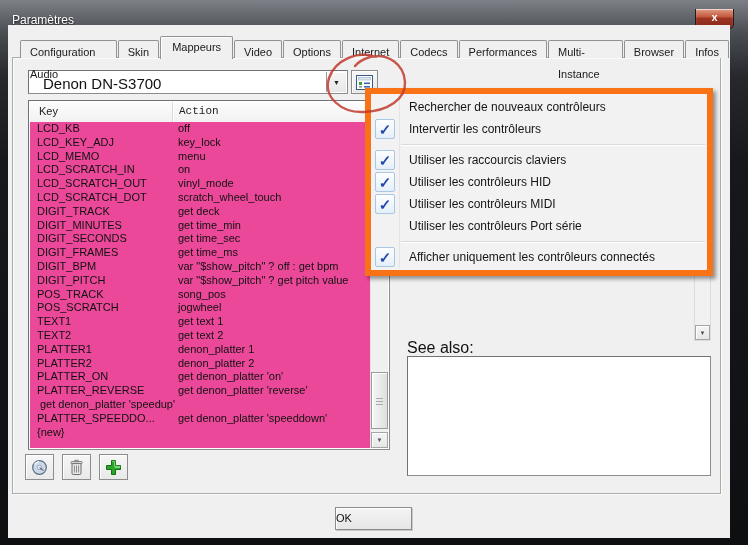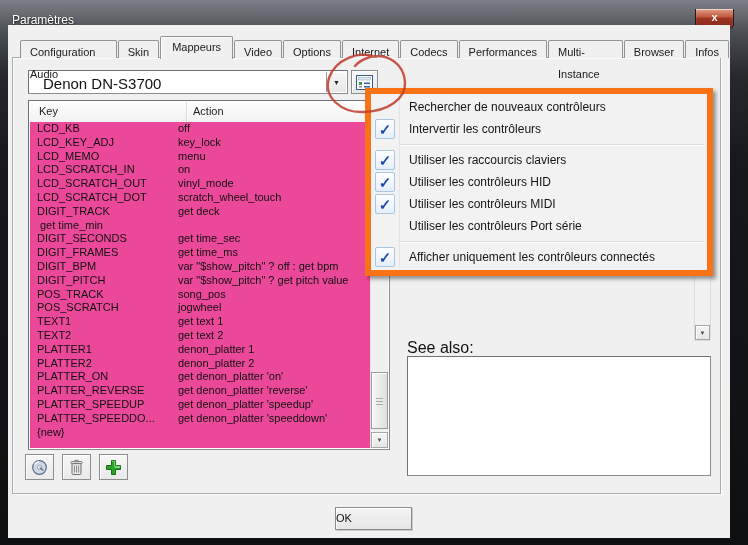"Key" .lv-h-key { width: 157px -> 143px }
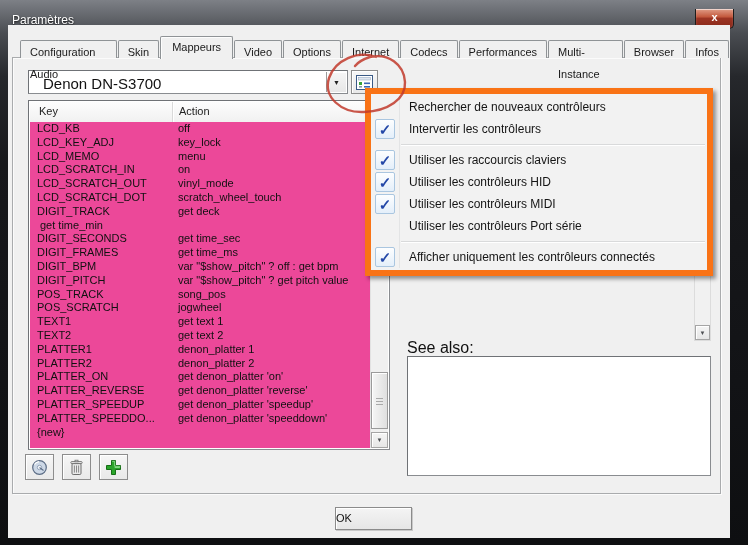"Action" .lv-h-action { font-family: none -> Liberation Mono, monospace }
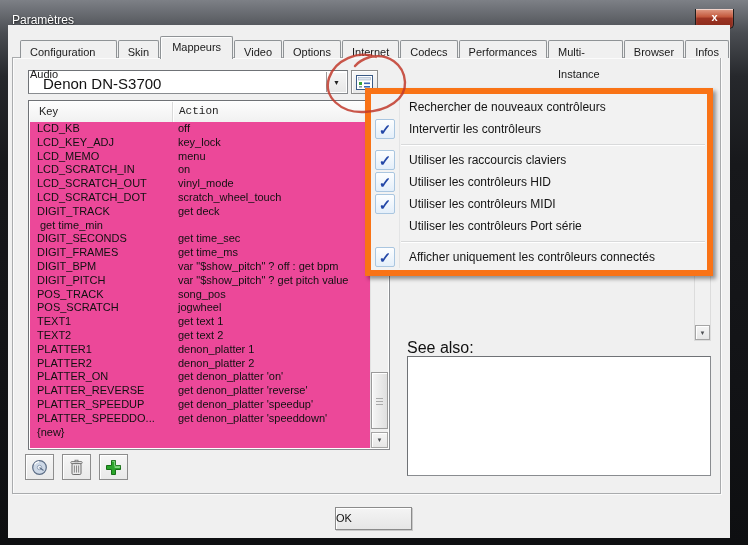"DIGIT_MINUTES" div.lv-key { html: none -> <div>DIGIT_MINUTES</div> }
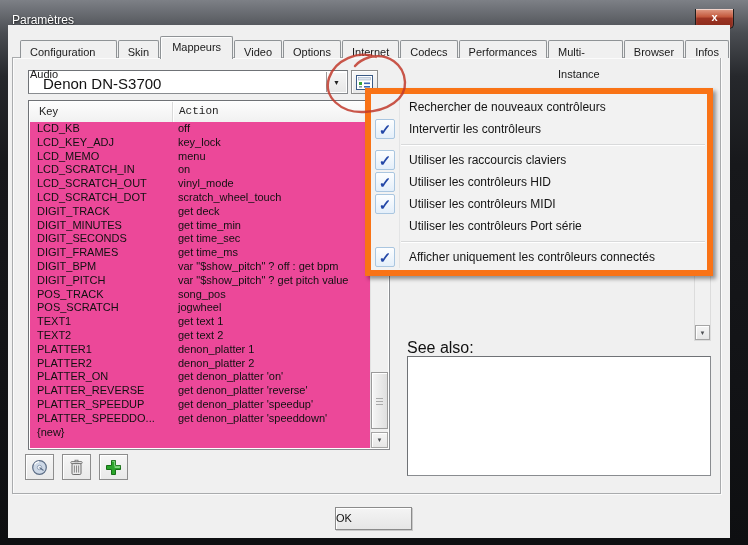"PLATTER_SPEEDUP" div.lv-key { html: <div>PLATTER_SPEEDUP</div> -> none }
